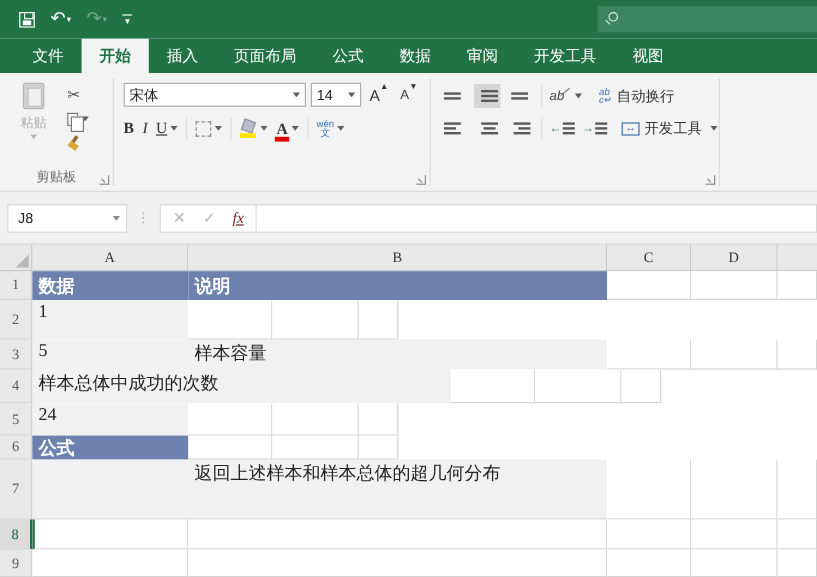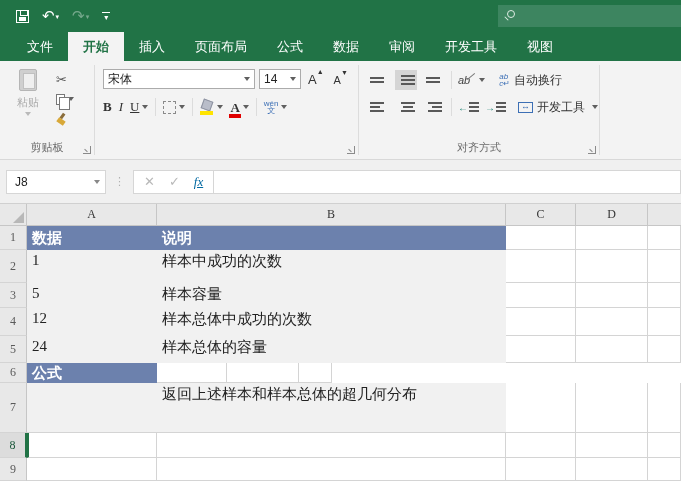"对齐方式" div.glabel { html: <div>对齐方式</div> -> none }
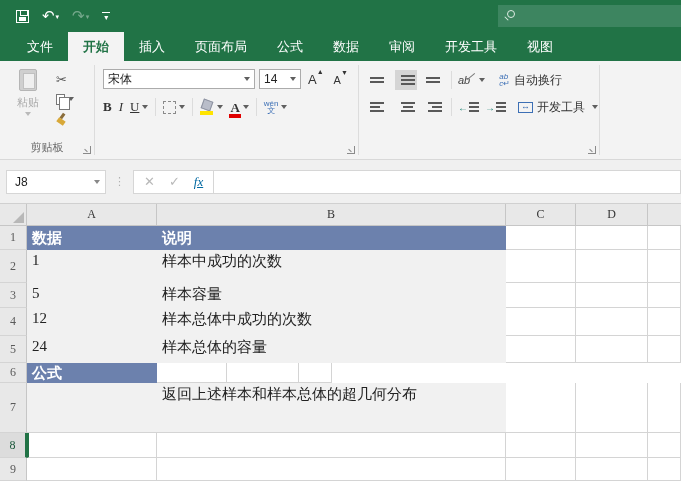"fx" .fx { color: #0369a1 -> #7f1d1d }
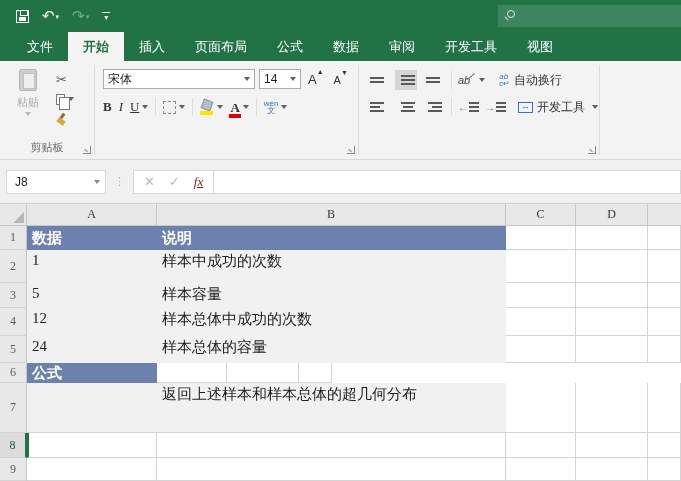"样本中成功的次数" div.cell { html: <div>样本中成功的次数</div> -> none }
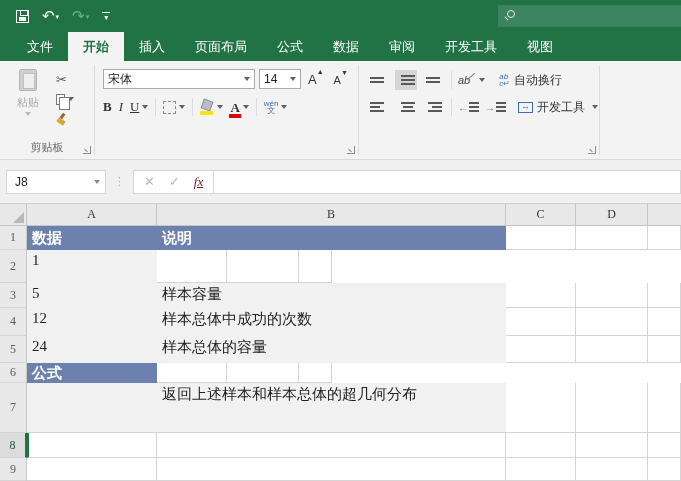"12" div.cell { html: <div>12</div> -> none }
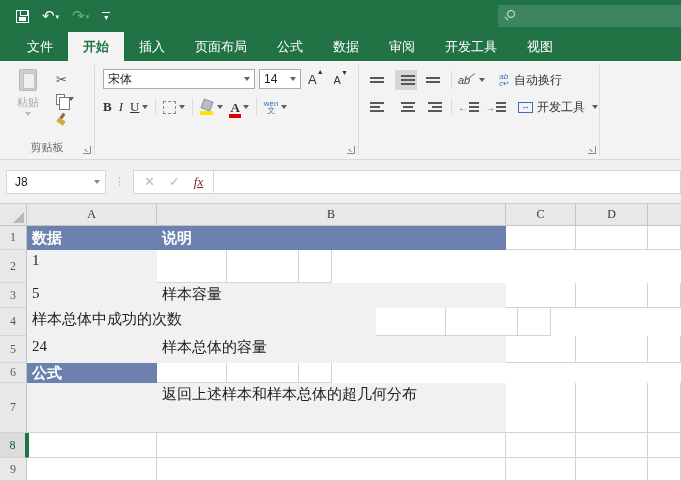"样本总体的容量" div.cell { html: <div>样本总体的容量</div> -> none }
